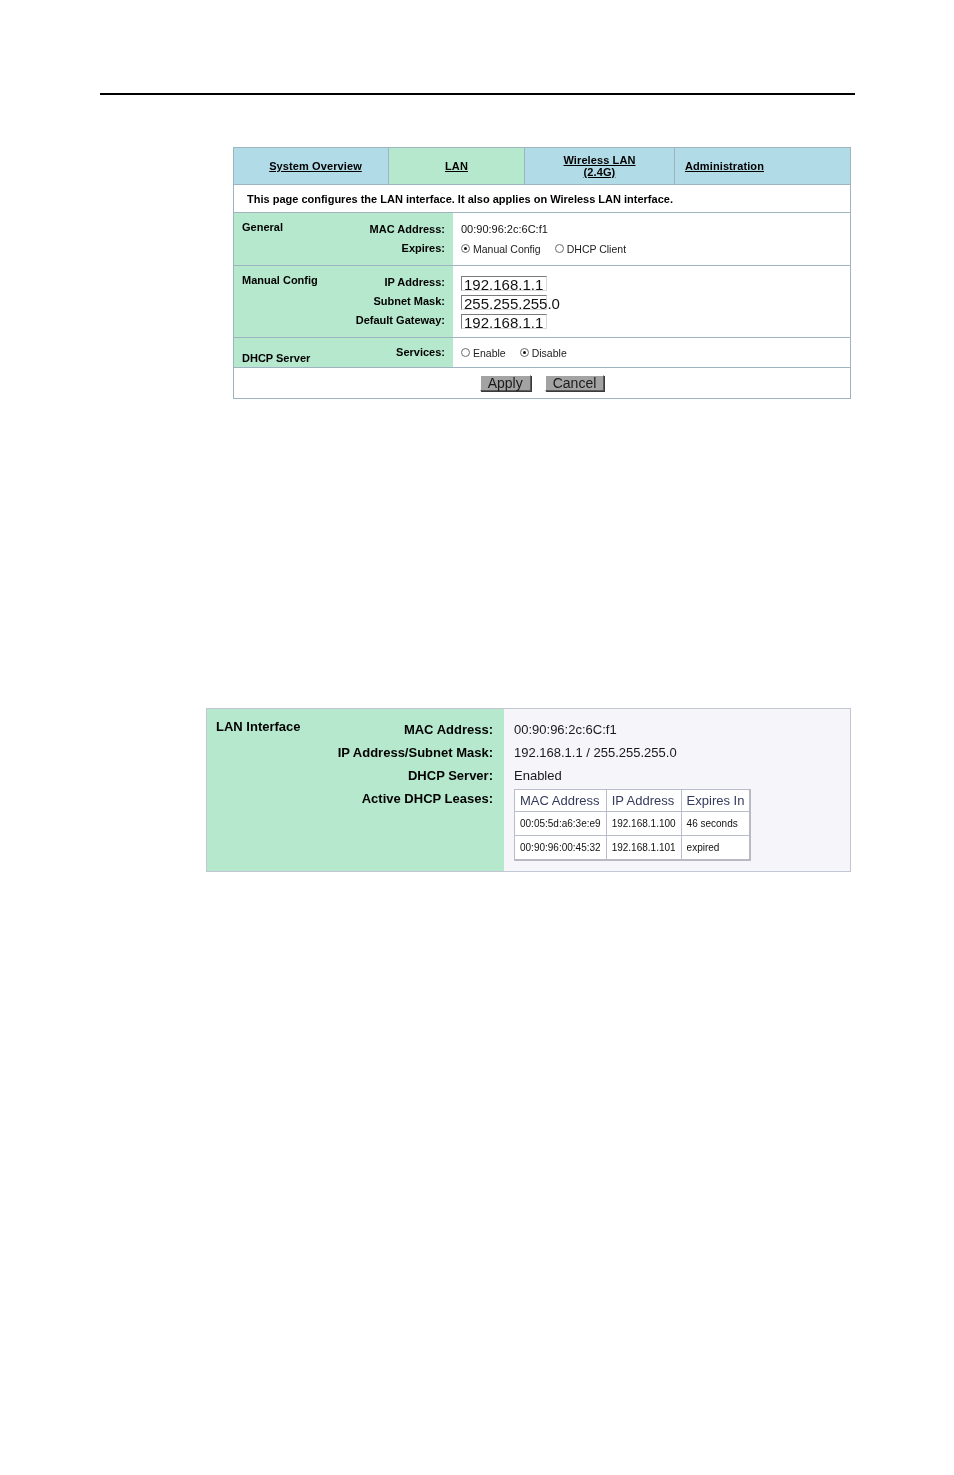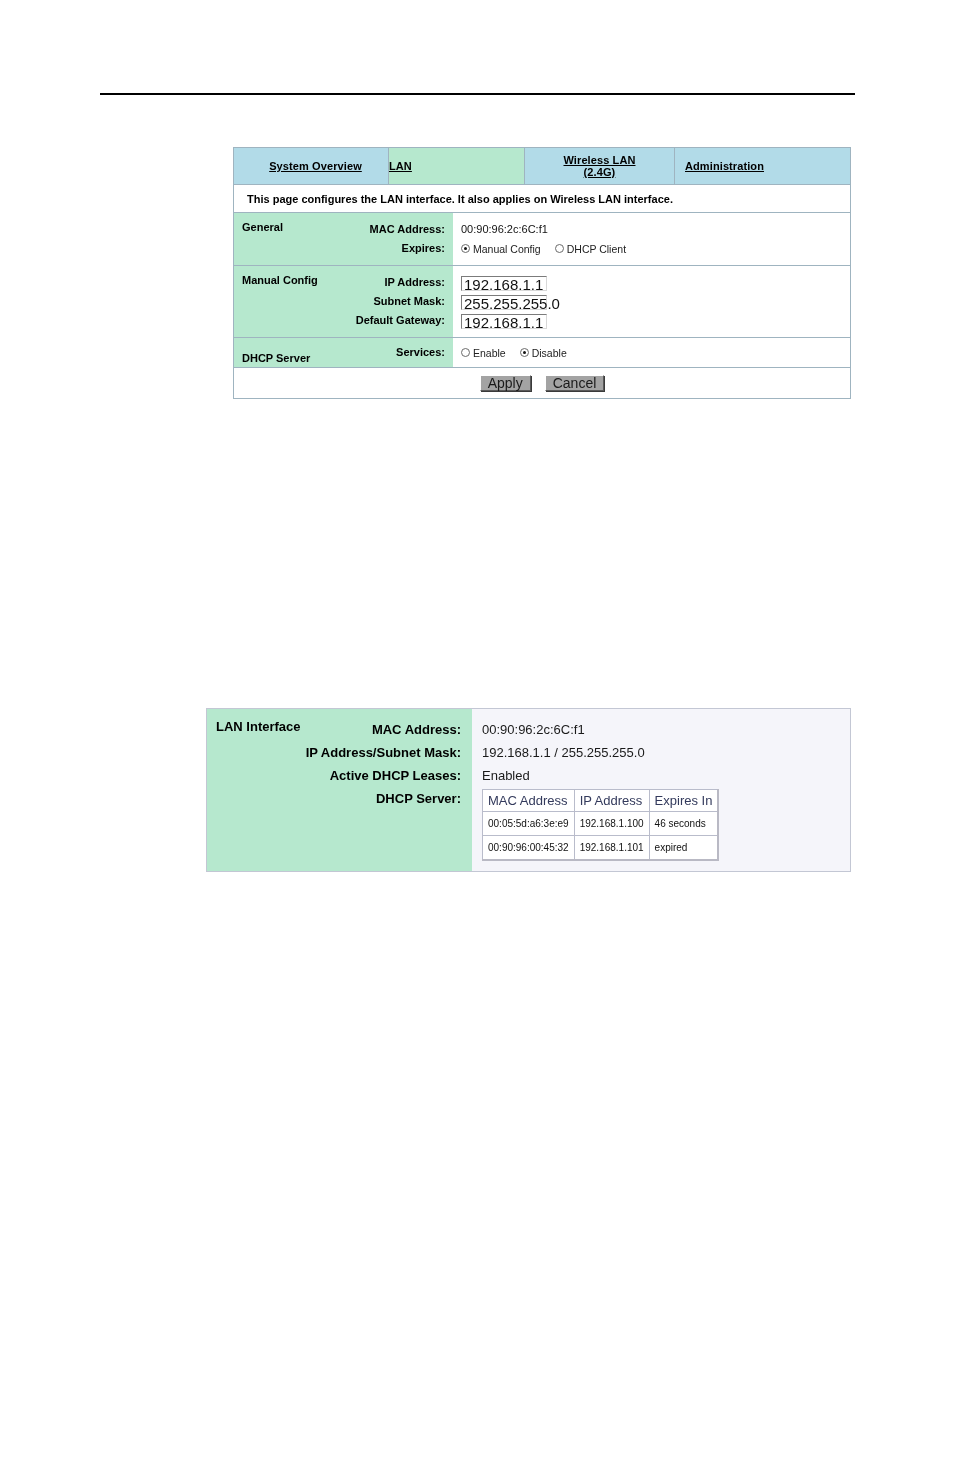"LAN" .tab-lan { justify-content: flex-start -> center }
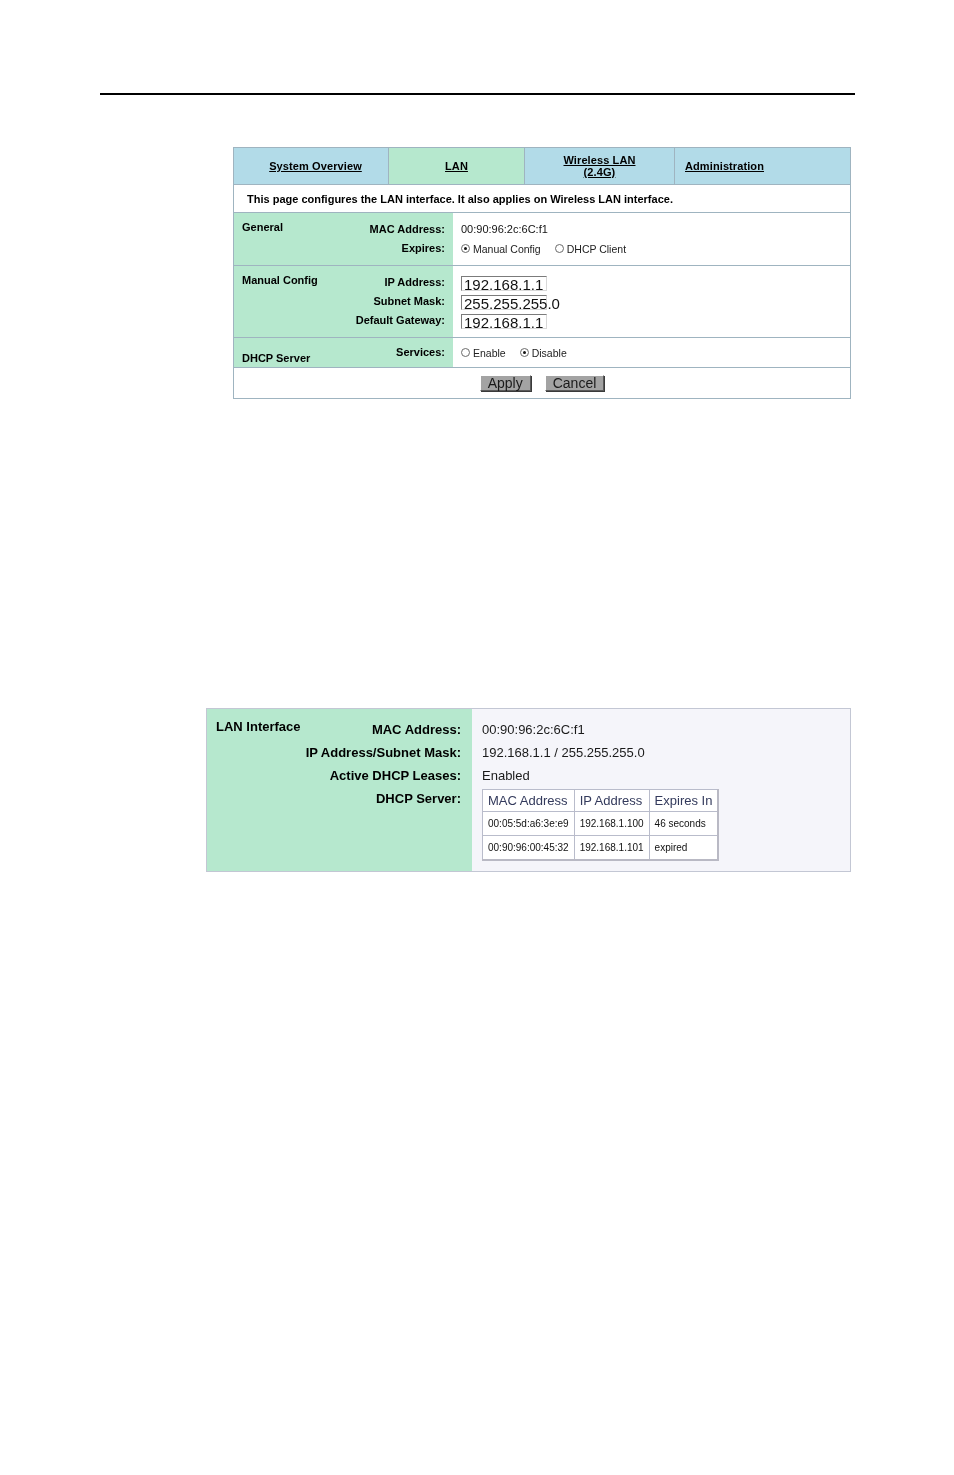"LAN Interface" .sp-left { width: 265px -> 297px }
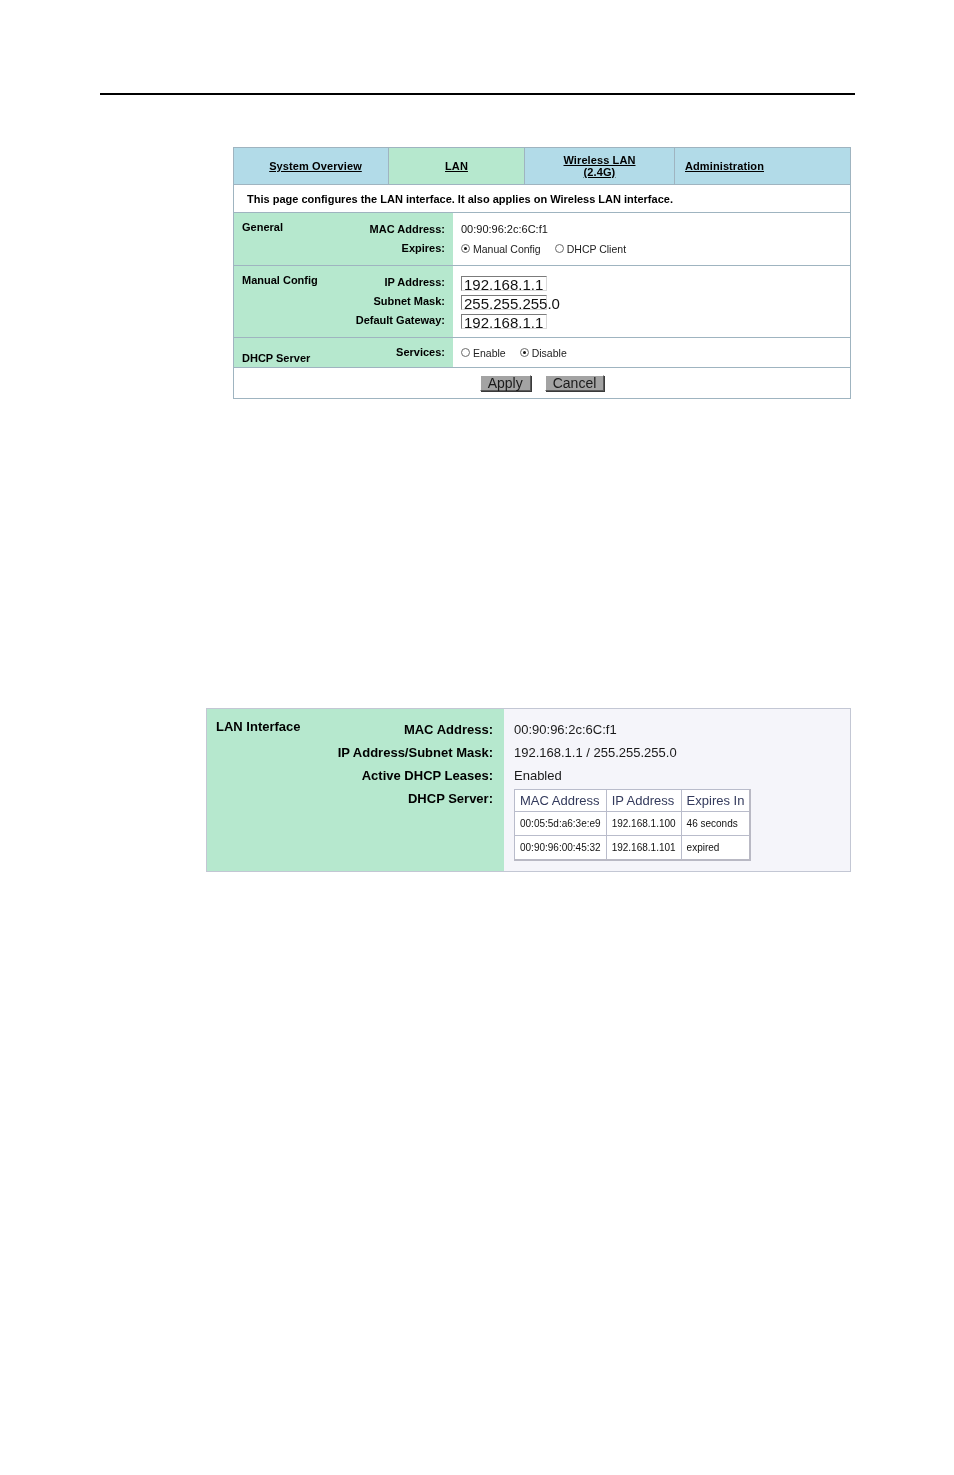"Active DHCP Leases:" div.sp-lbl { order: before "DHCP Server:" -> after "DHCP Server:" }
